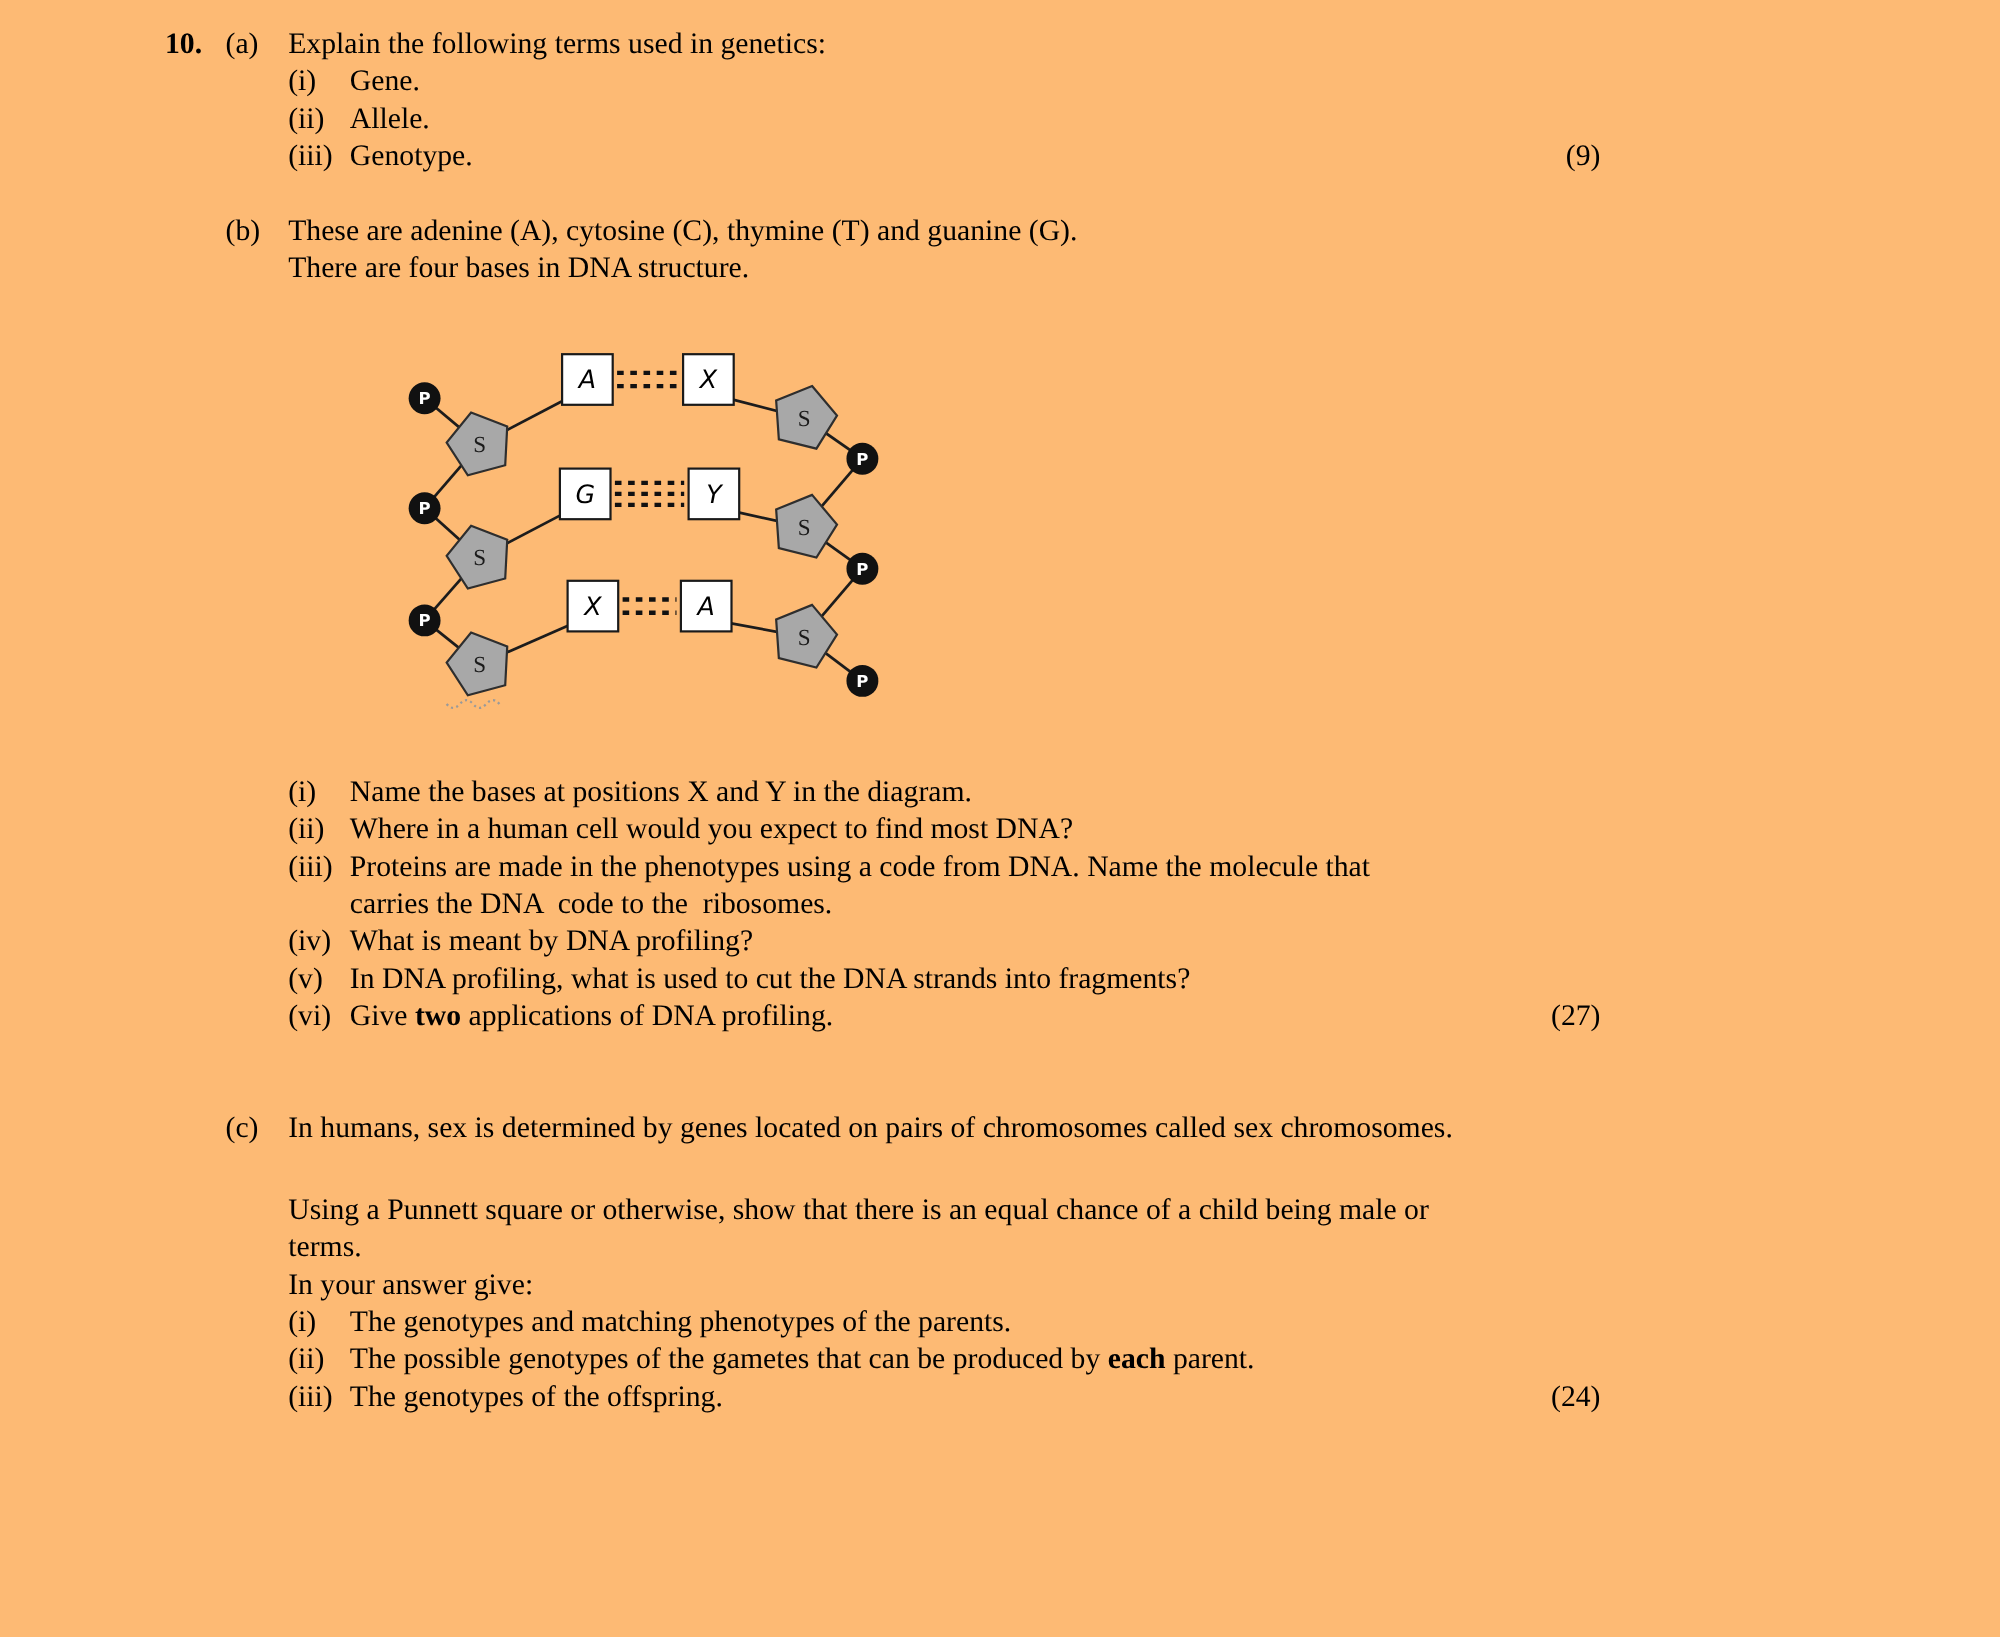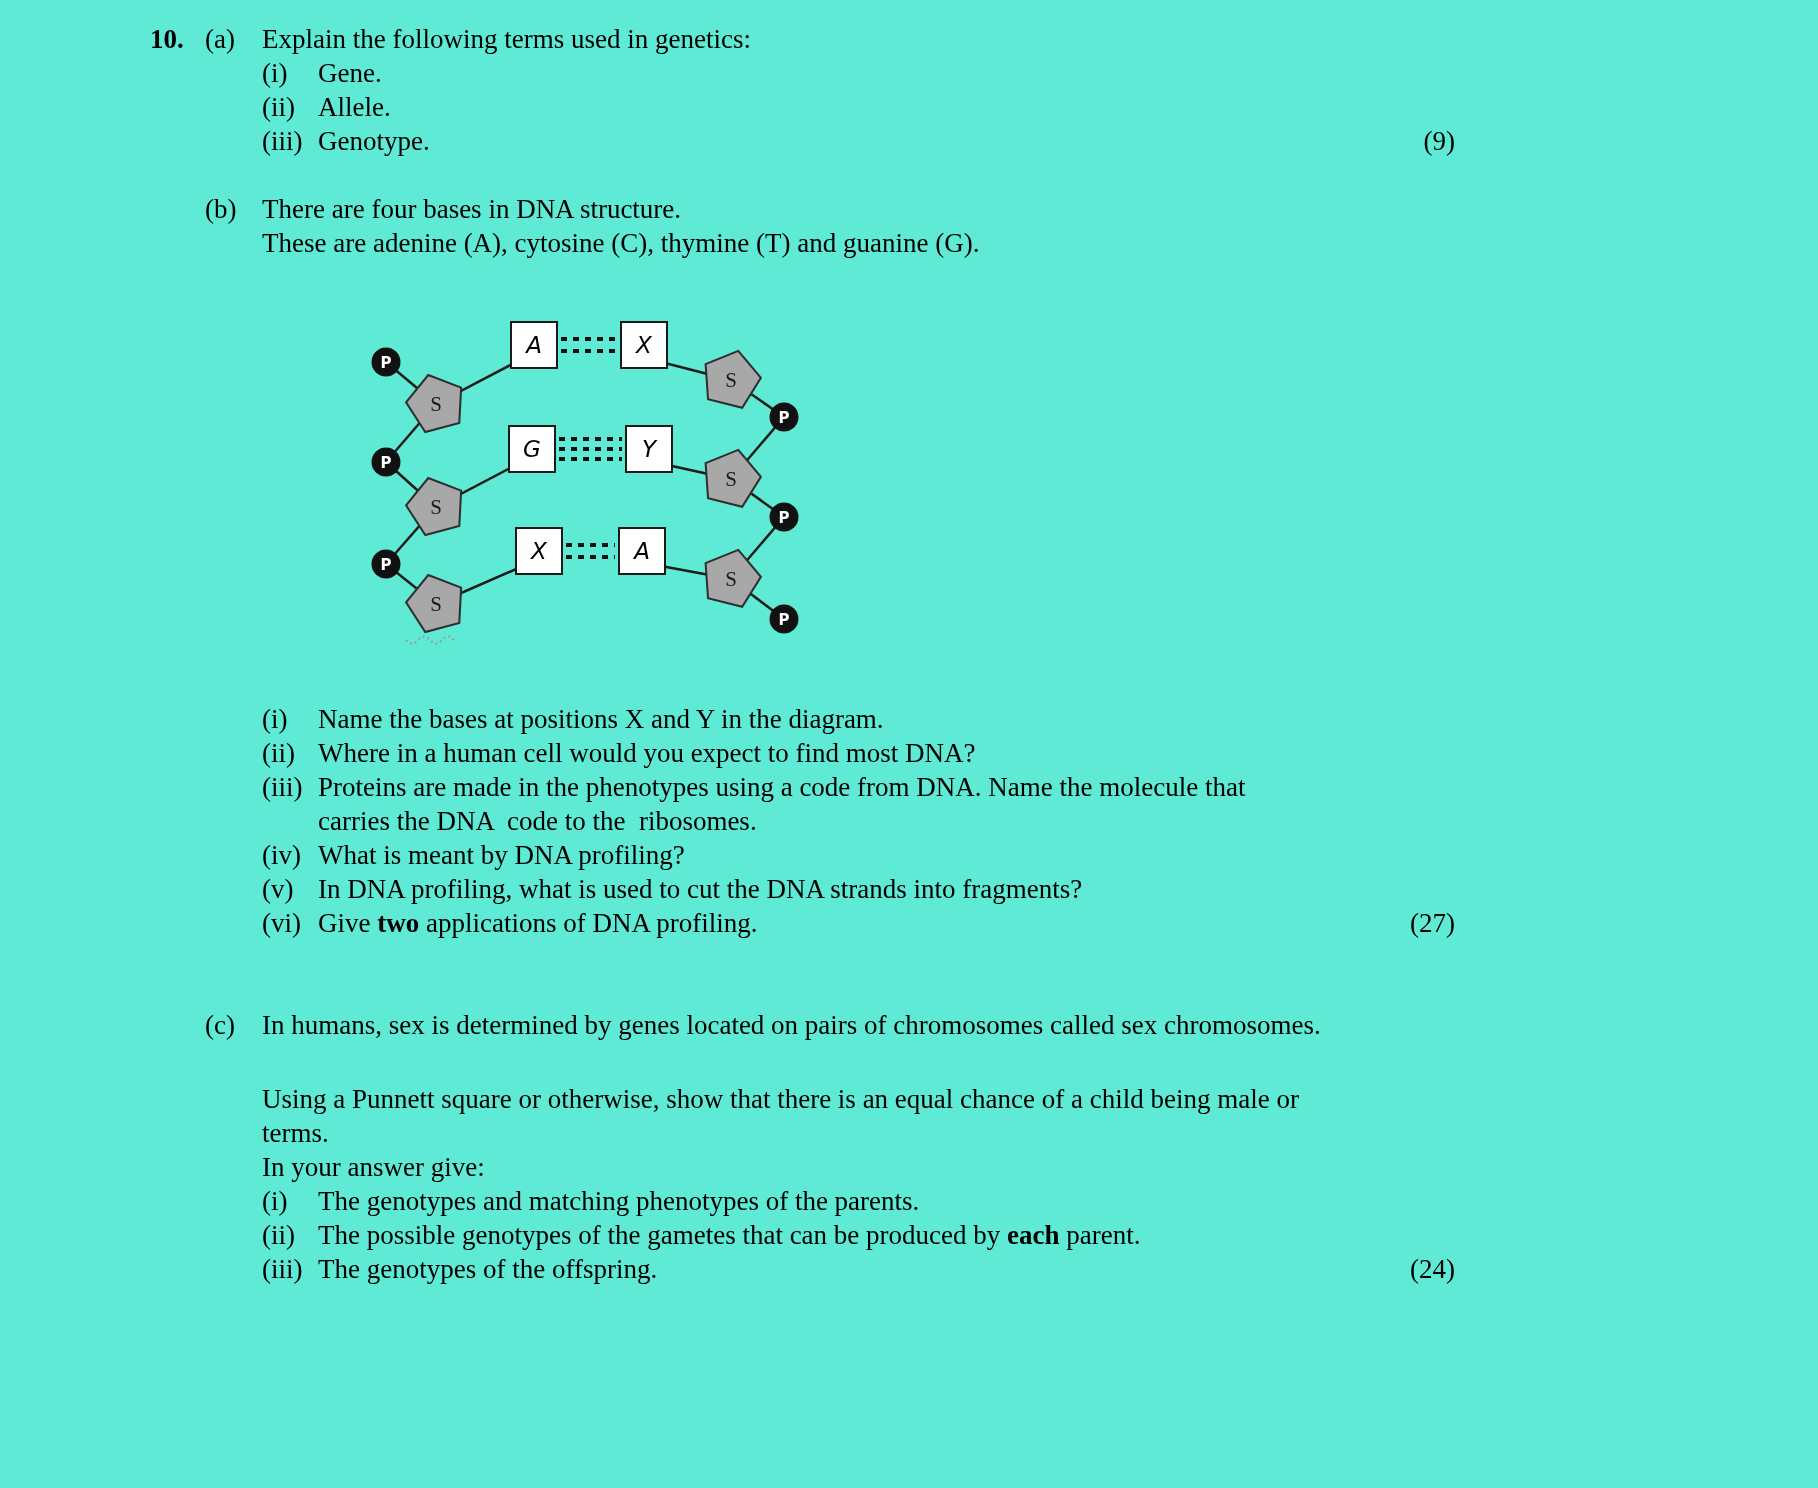"10." .page { background: #5eead4 -> #fdba74 }
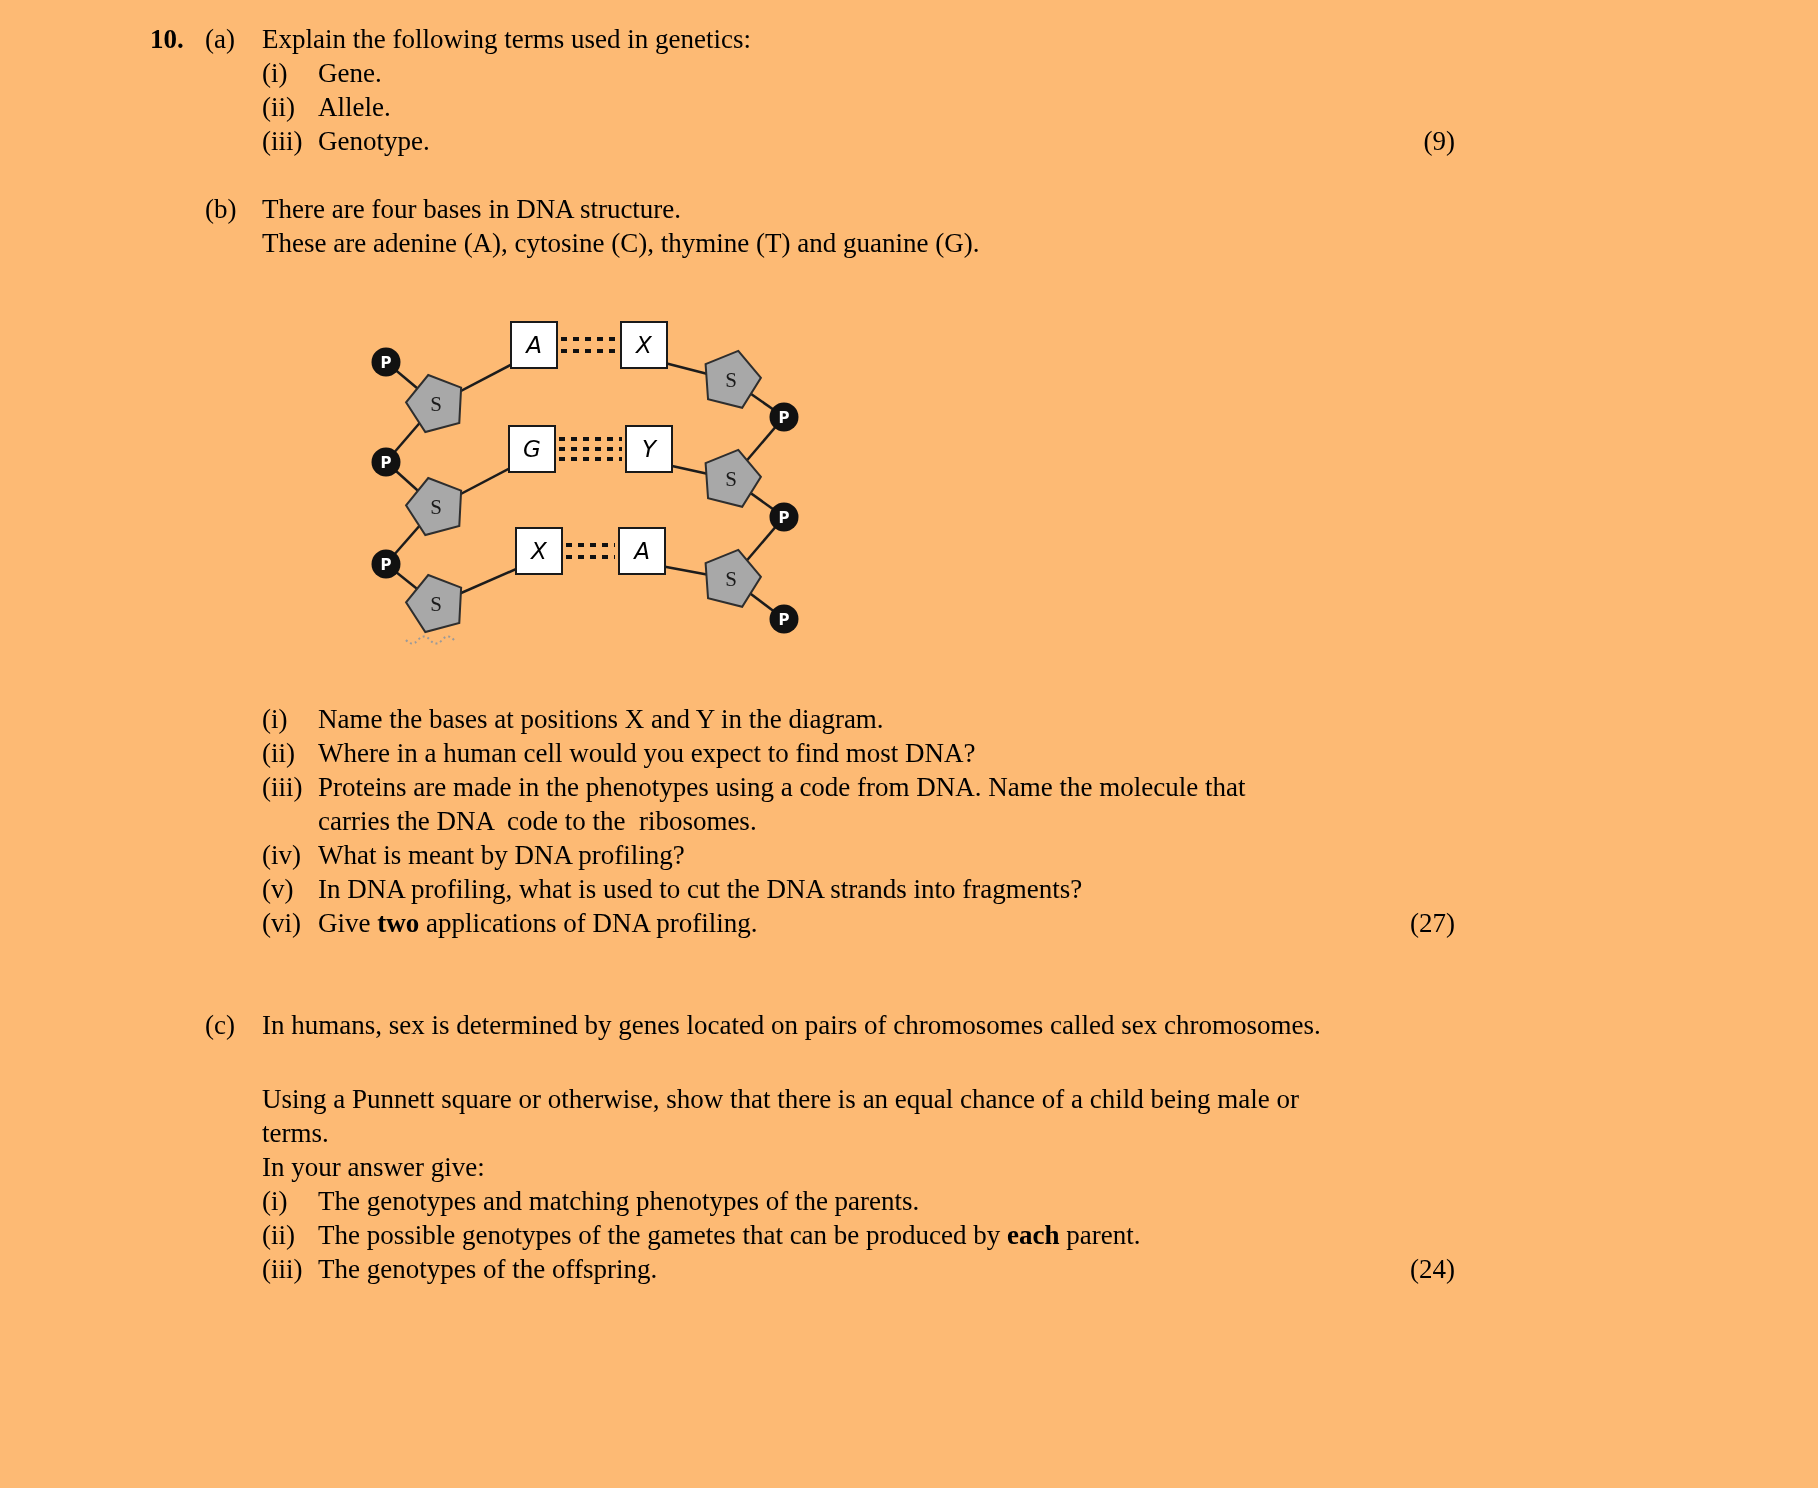"There are four bases in" div { order: before "These are adenine (A), cytosine" -> after "These are adenine (A), cytosine" }
